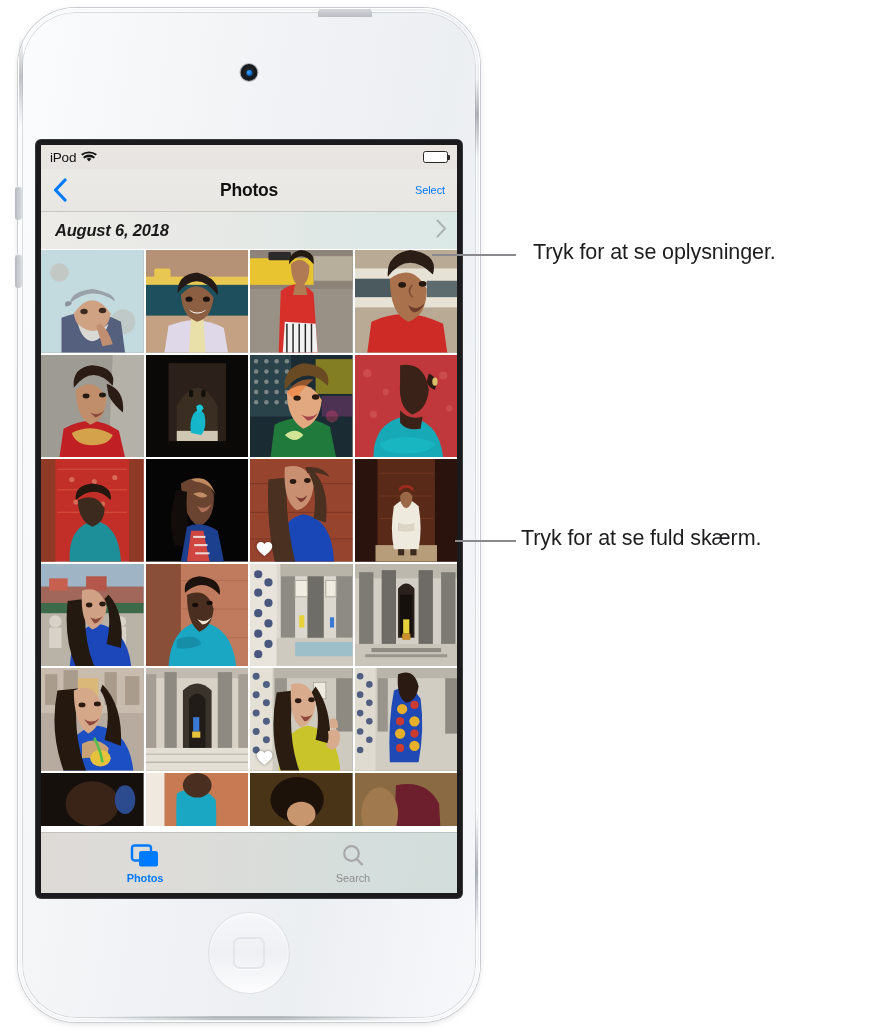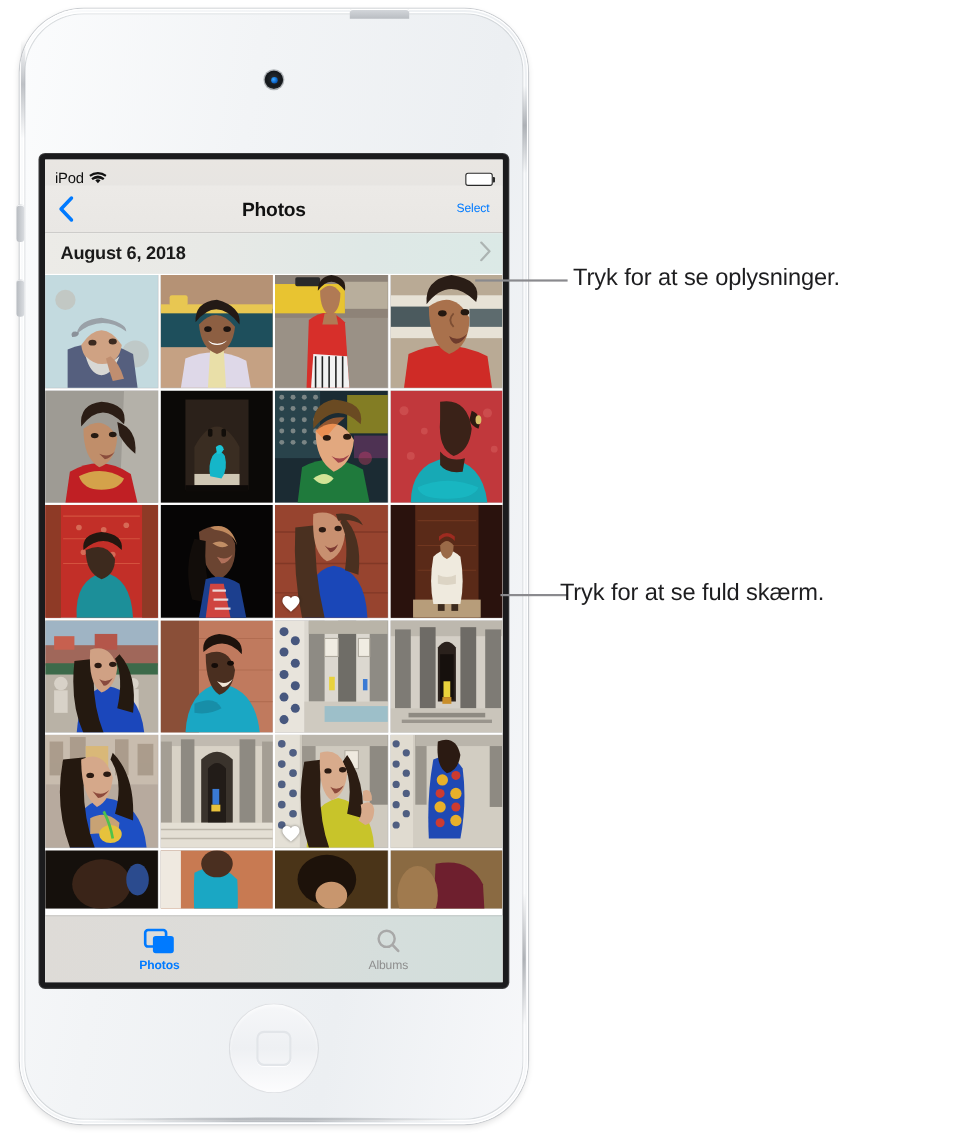"iPod" #status-bar { align-items: flex-end -> center }
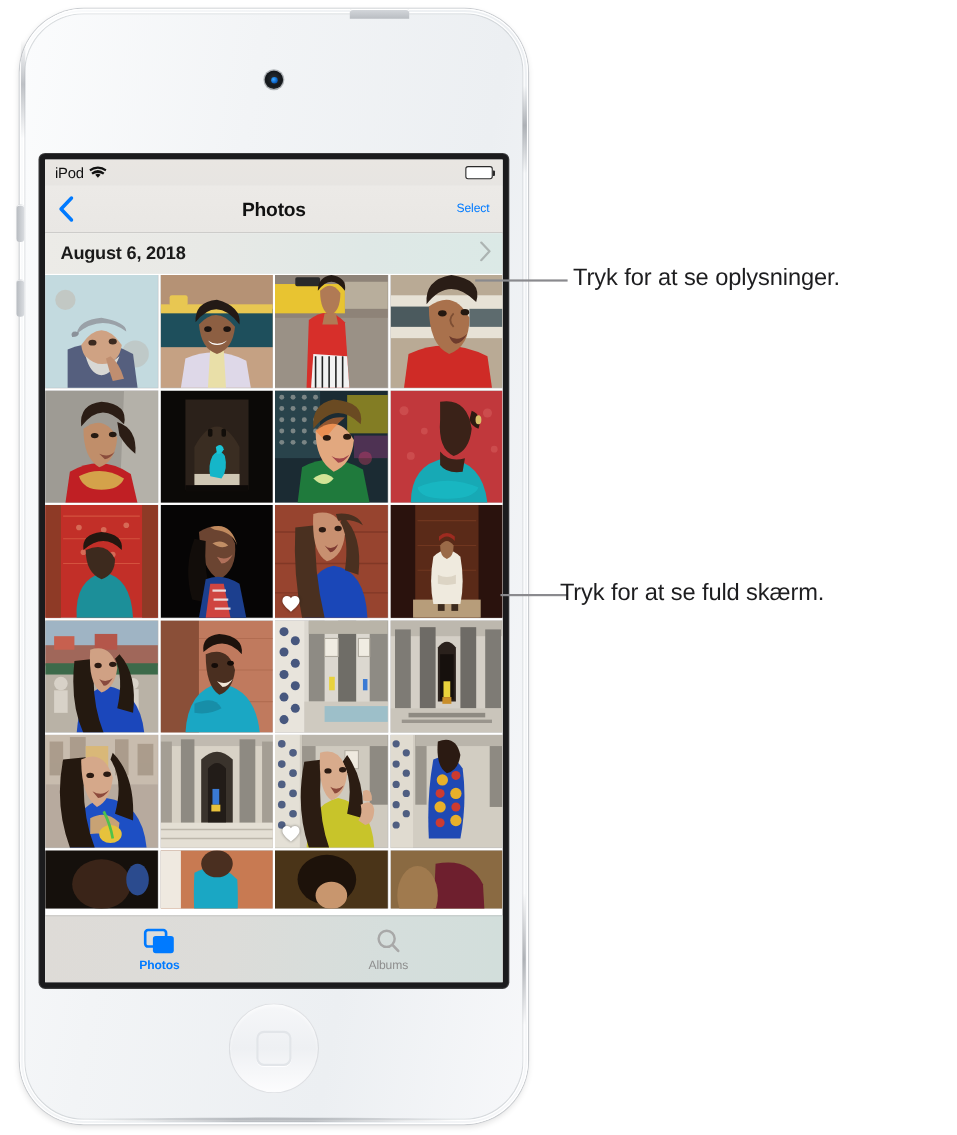"August 6, 2018" #date-header { font-style: none -> italic }
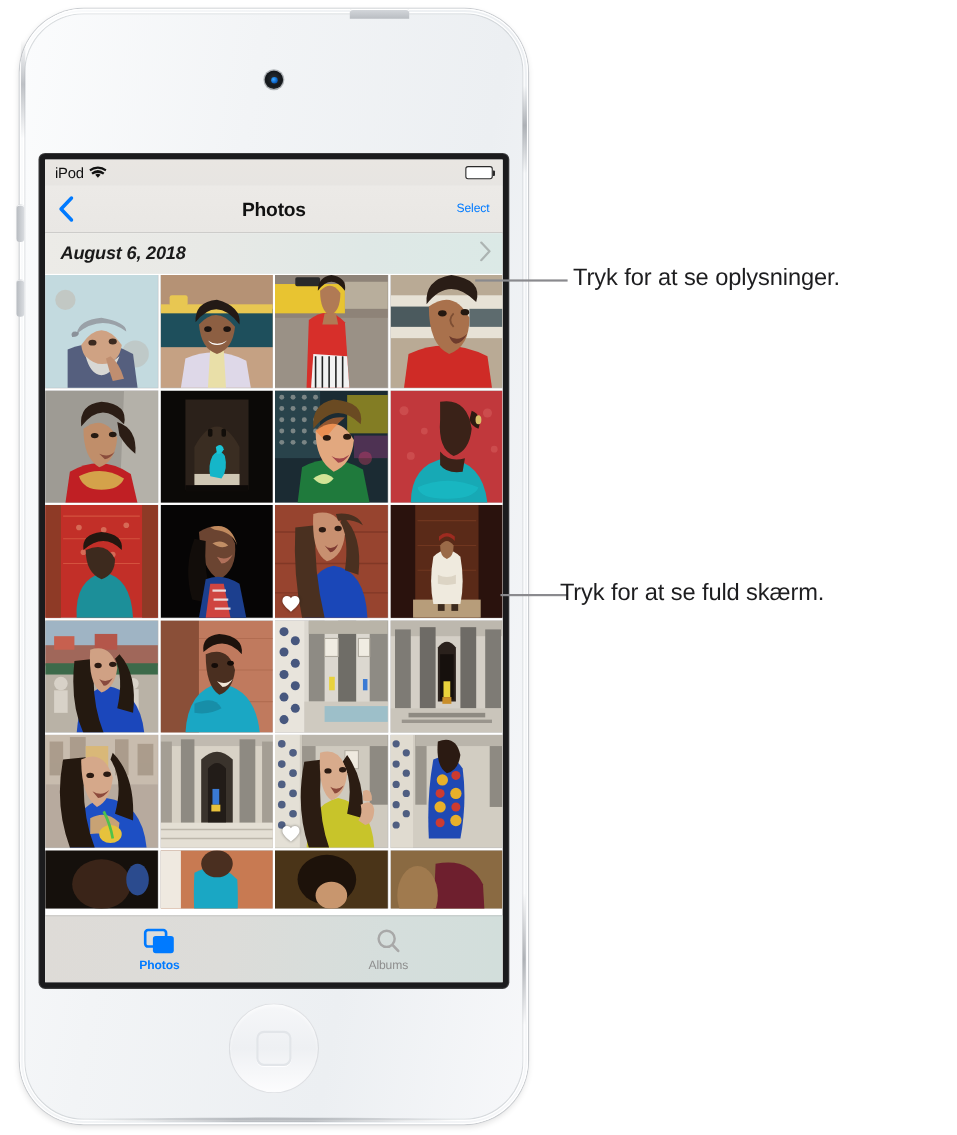"Tryk for at se oplysninger." .callout-text { margin-left: none -> 12px }
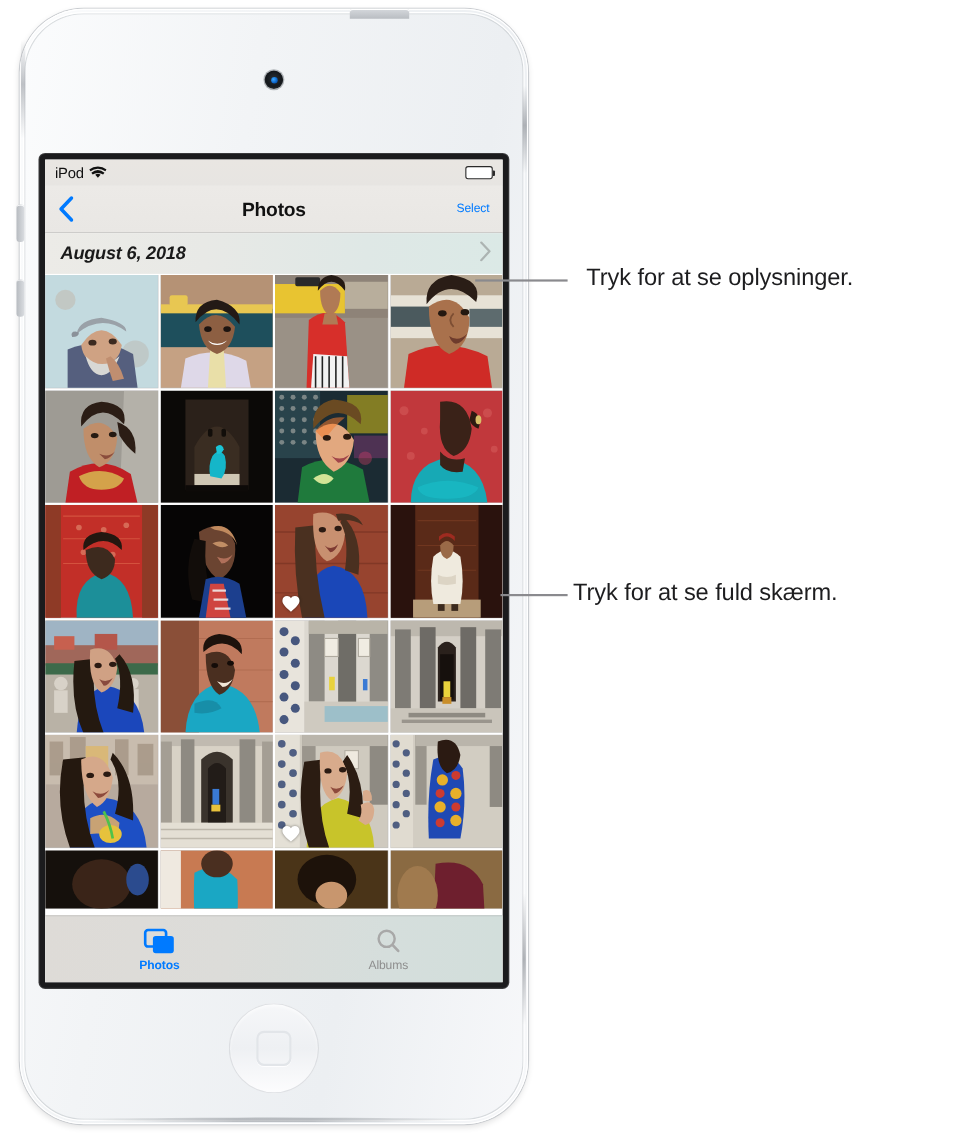"Albums" span.tab-label { text: Albums -> Search }
